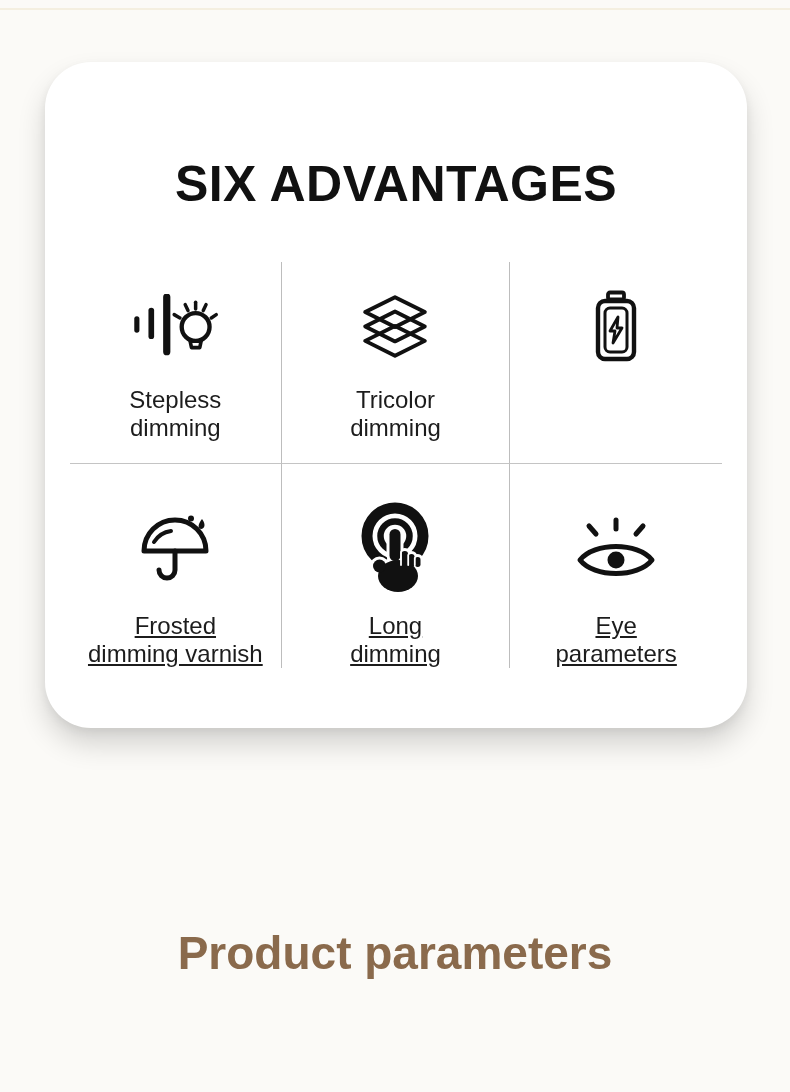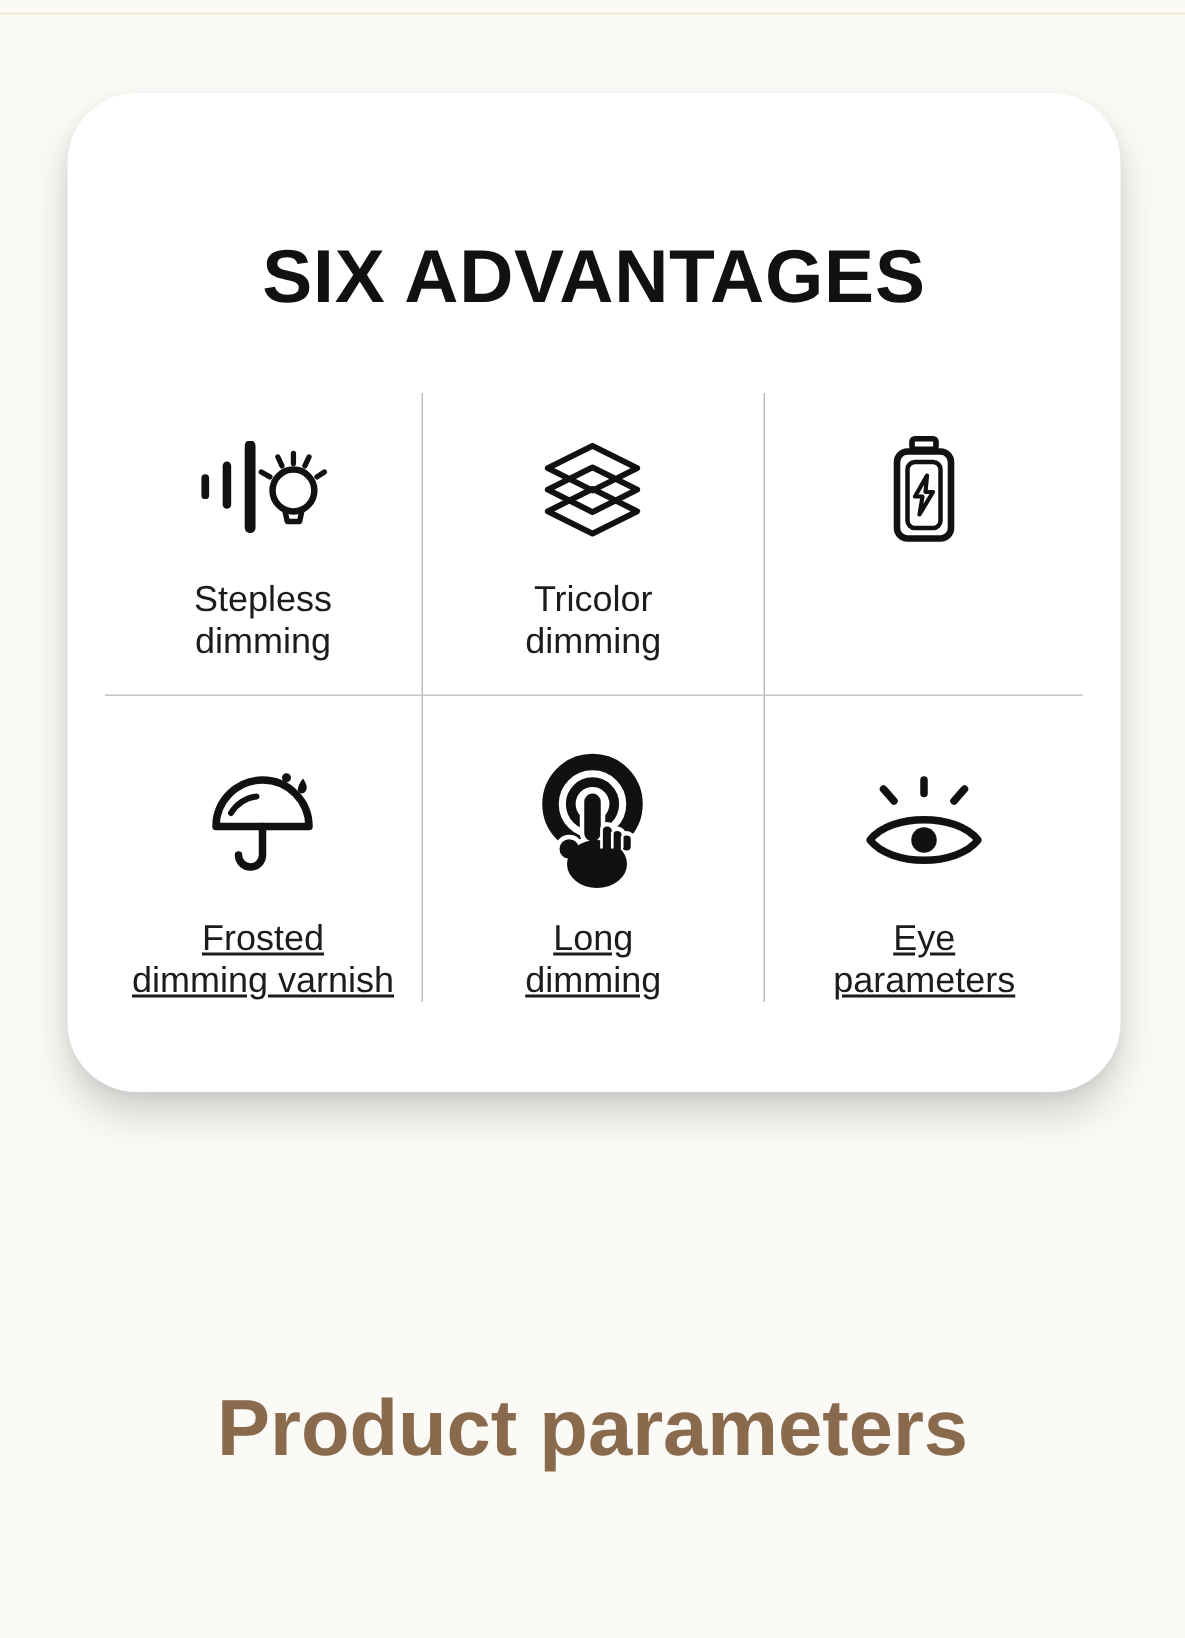"Product parameters" .section-heading { font-size: 53px -> 46px }
